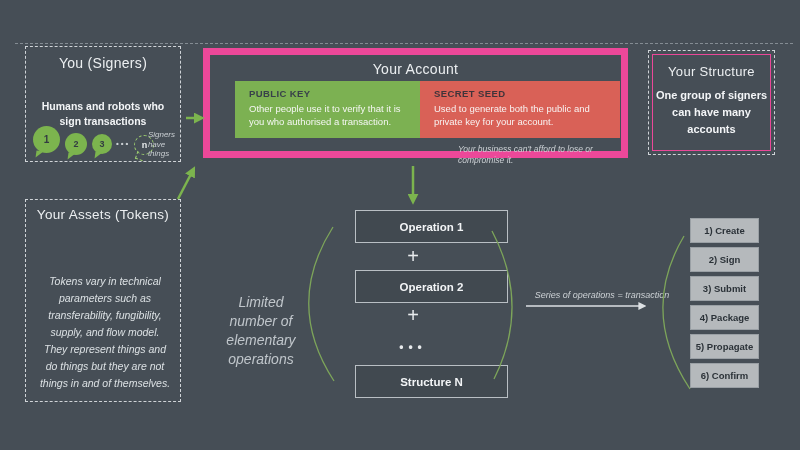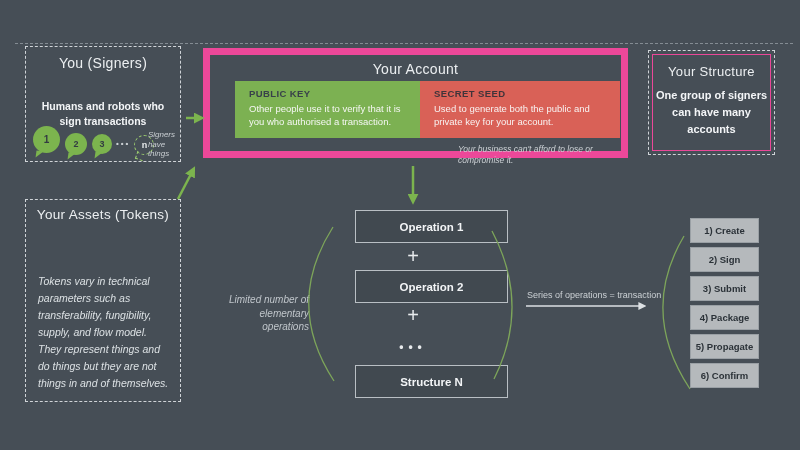"Tokens vary in technical parameters" .assets-body { text-align: left -> center }
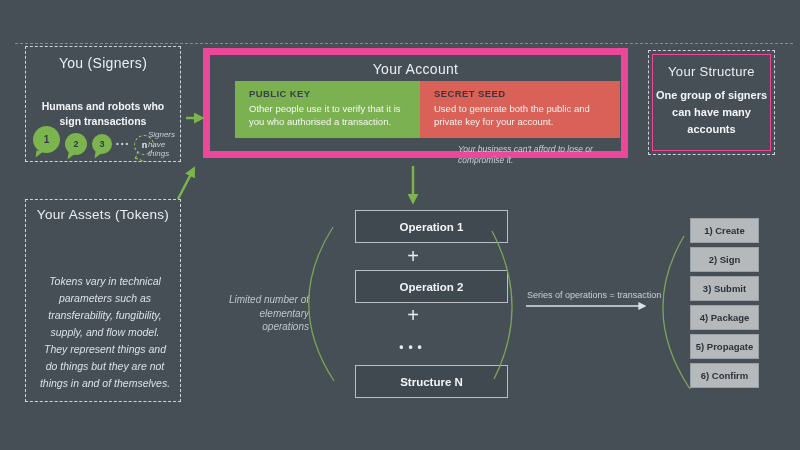"Limited number of" .limited-note { font-size: 10px -> 14px; text-align: right -> center }
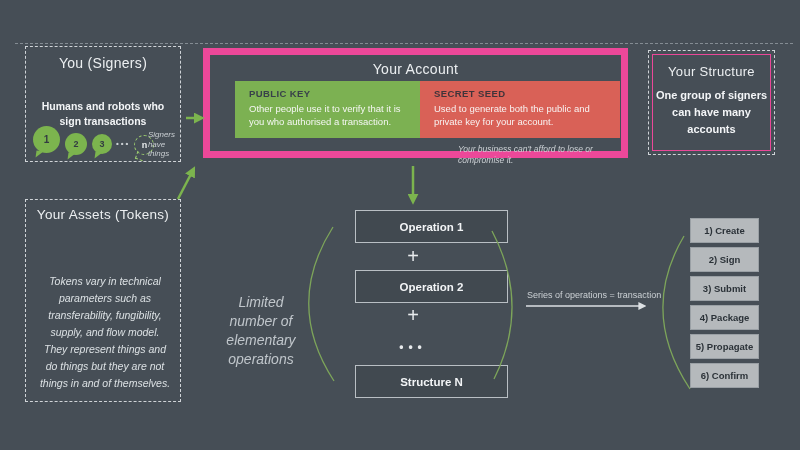"Series of operations = transaction" .series-note { font-style: none -> italic; text-align: none -> center }
